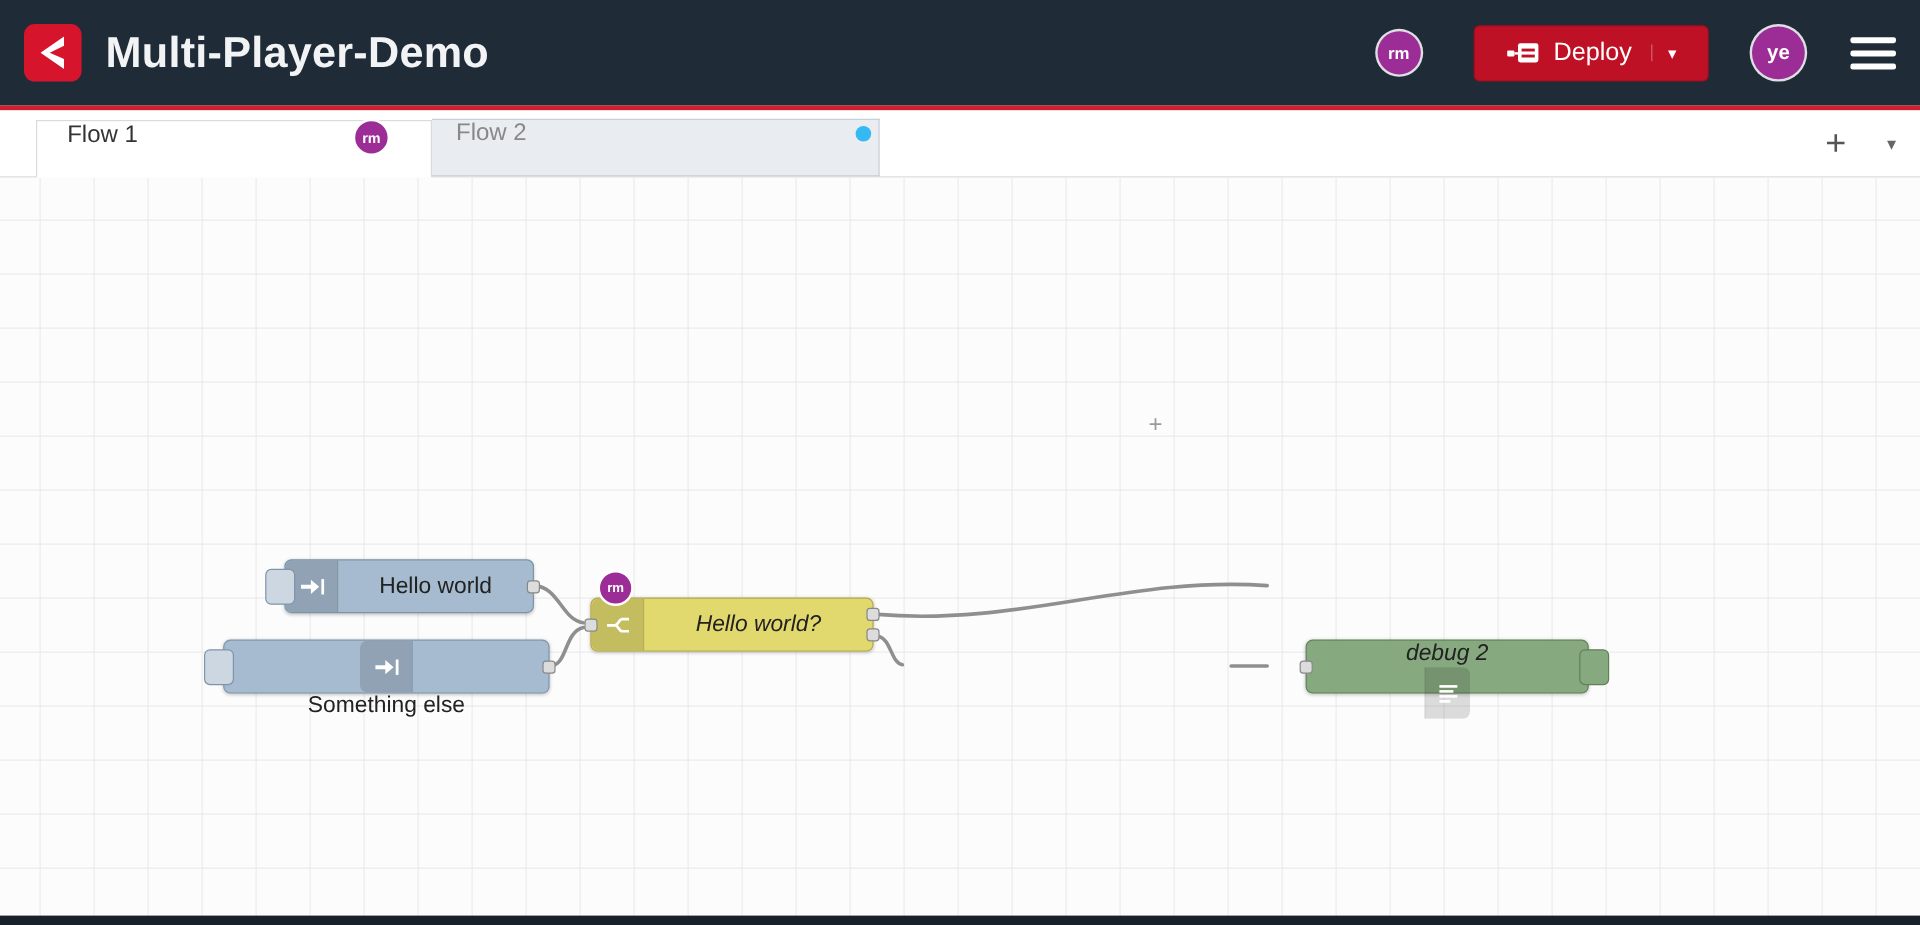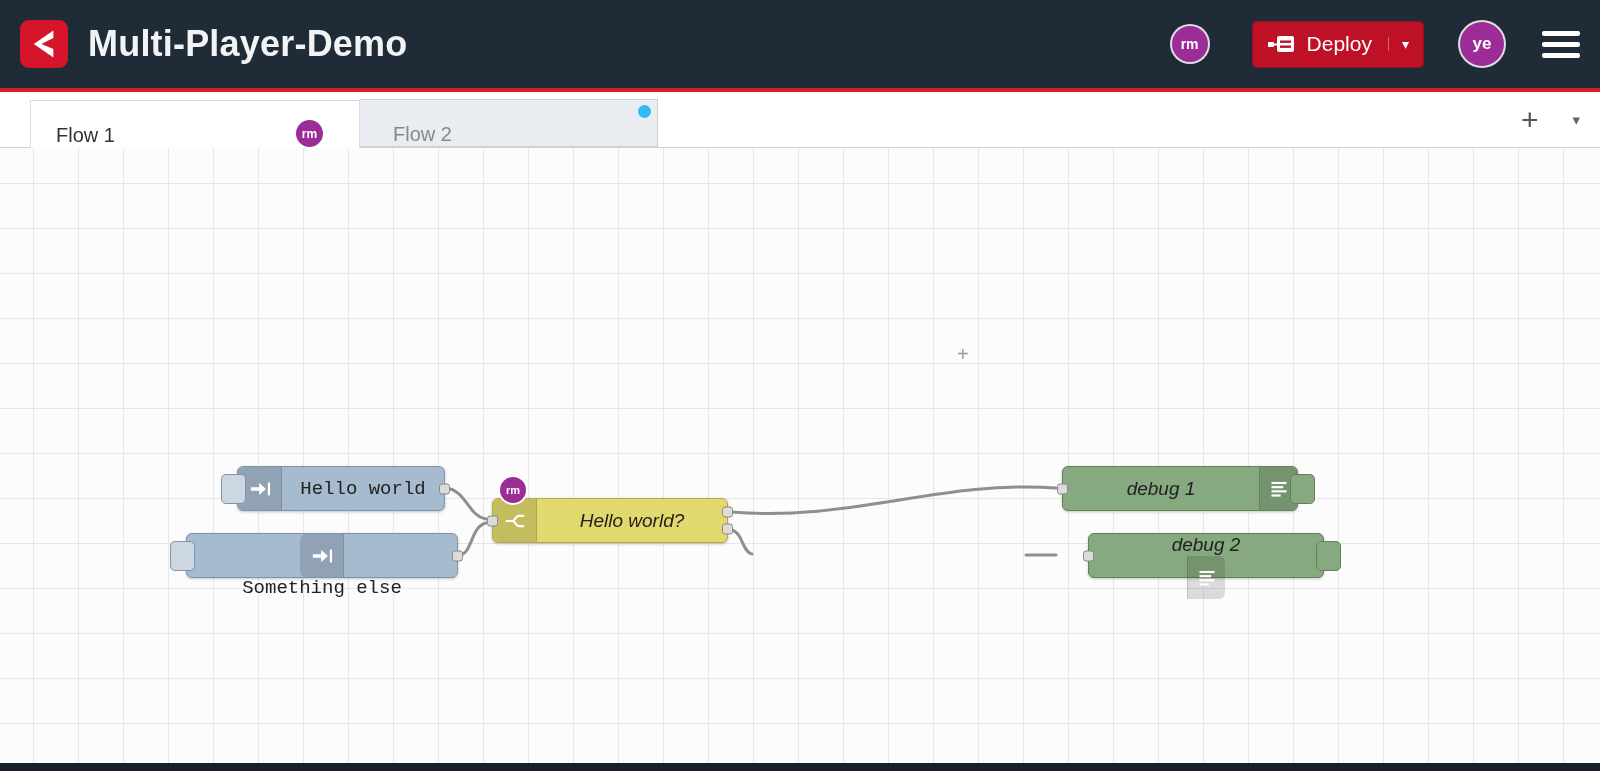"Deploy" .deploy-btn { padding: 0 14px -> 0 26px }
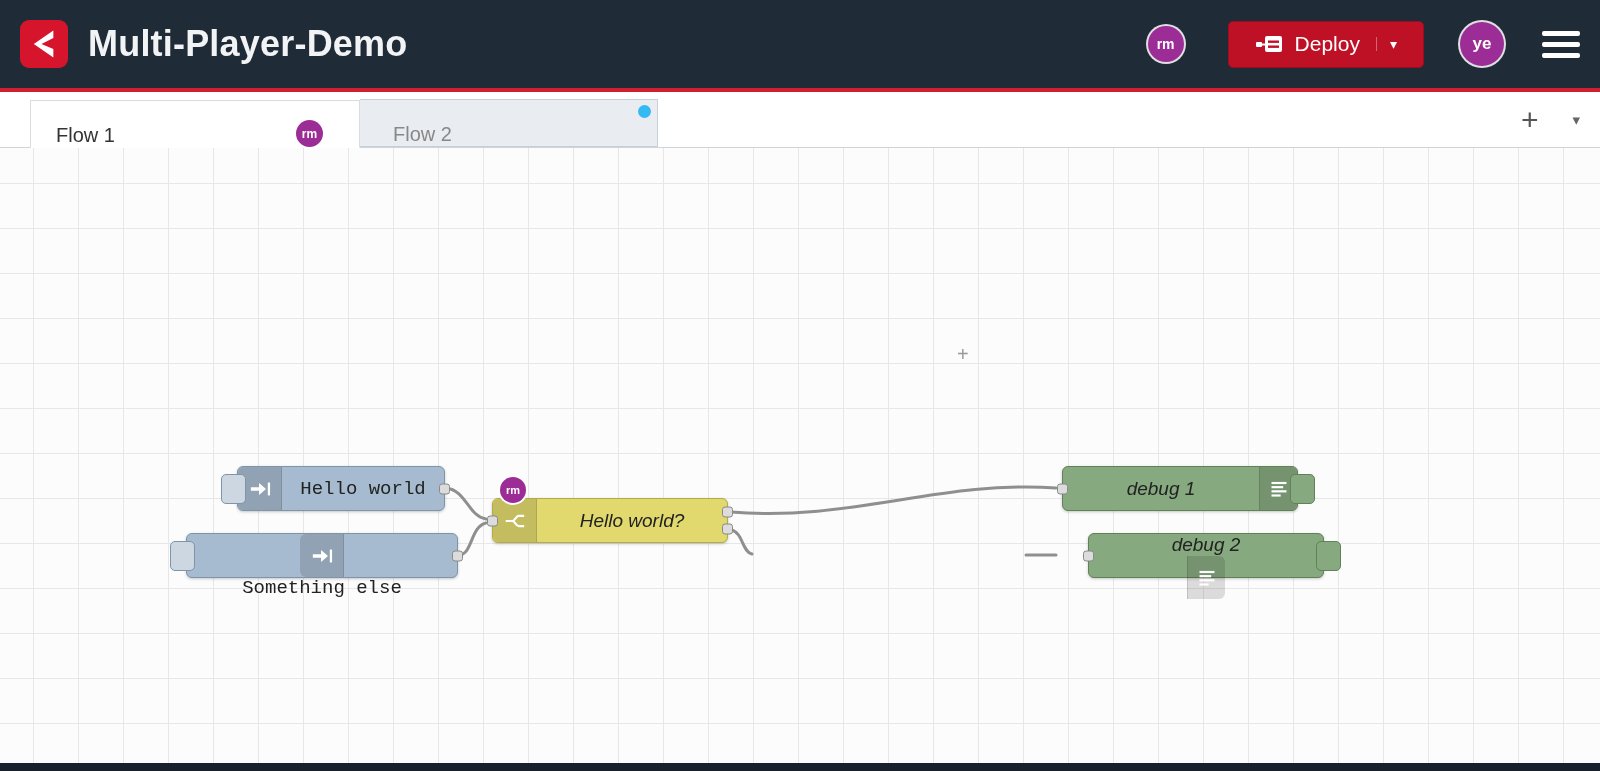"Flow 1" .tab { align-items: flex-end -> flex-start }
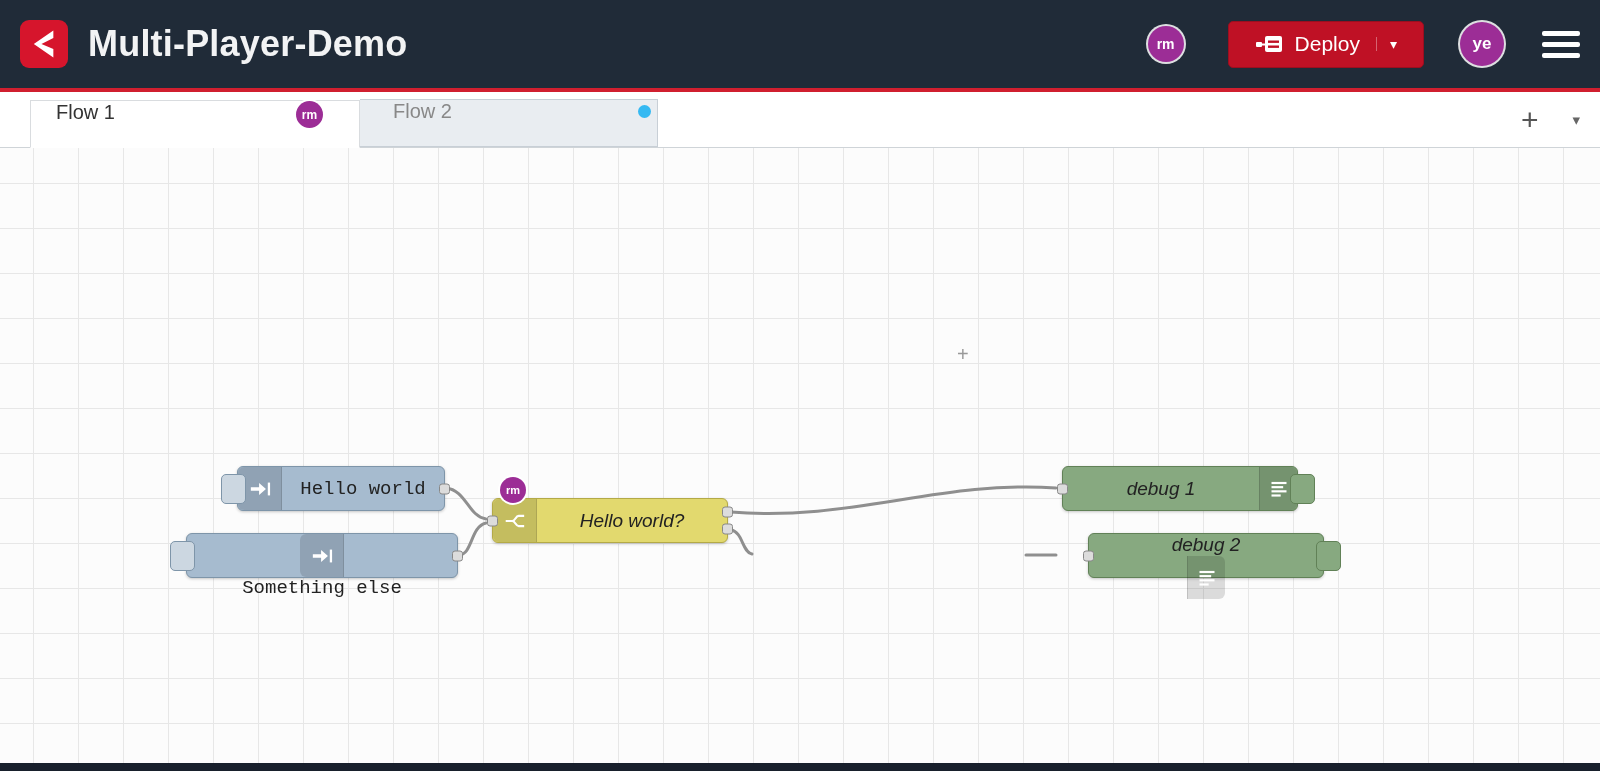"Flow 2" .tab.inactive { padding-left: 33px -> 20px; width: 298px -> 373px }
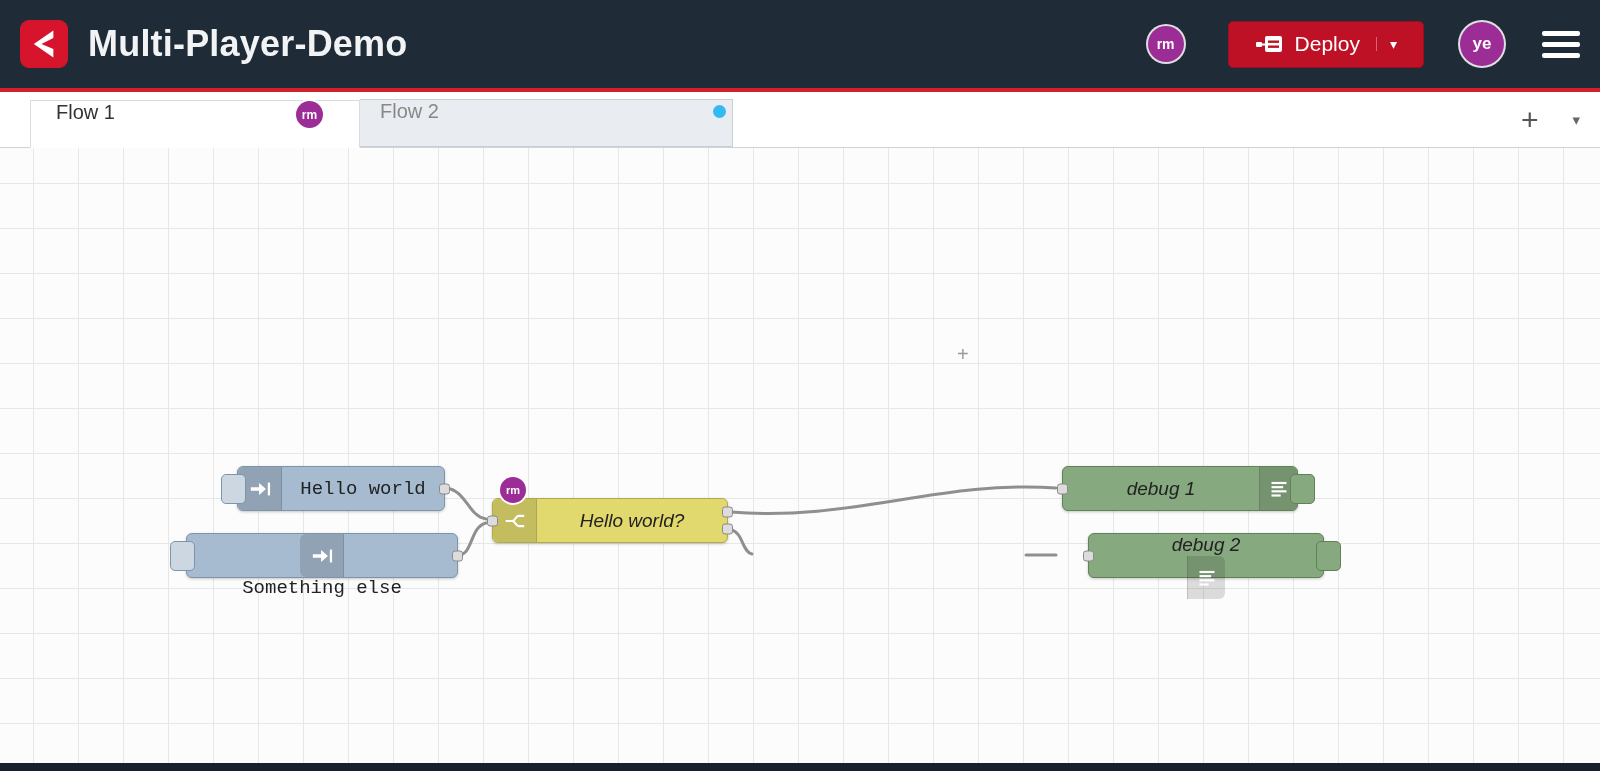"Hello world" .node.inject { font-family: Liberation Mono, monospace -> none }
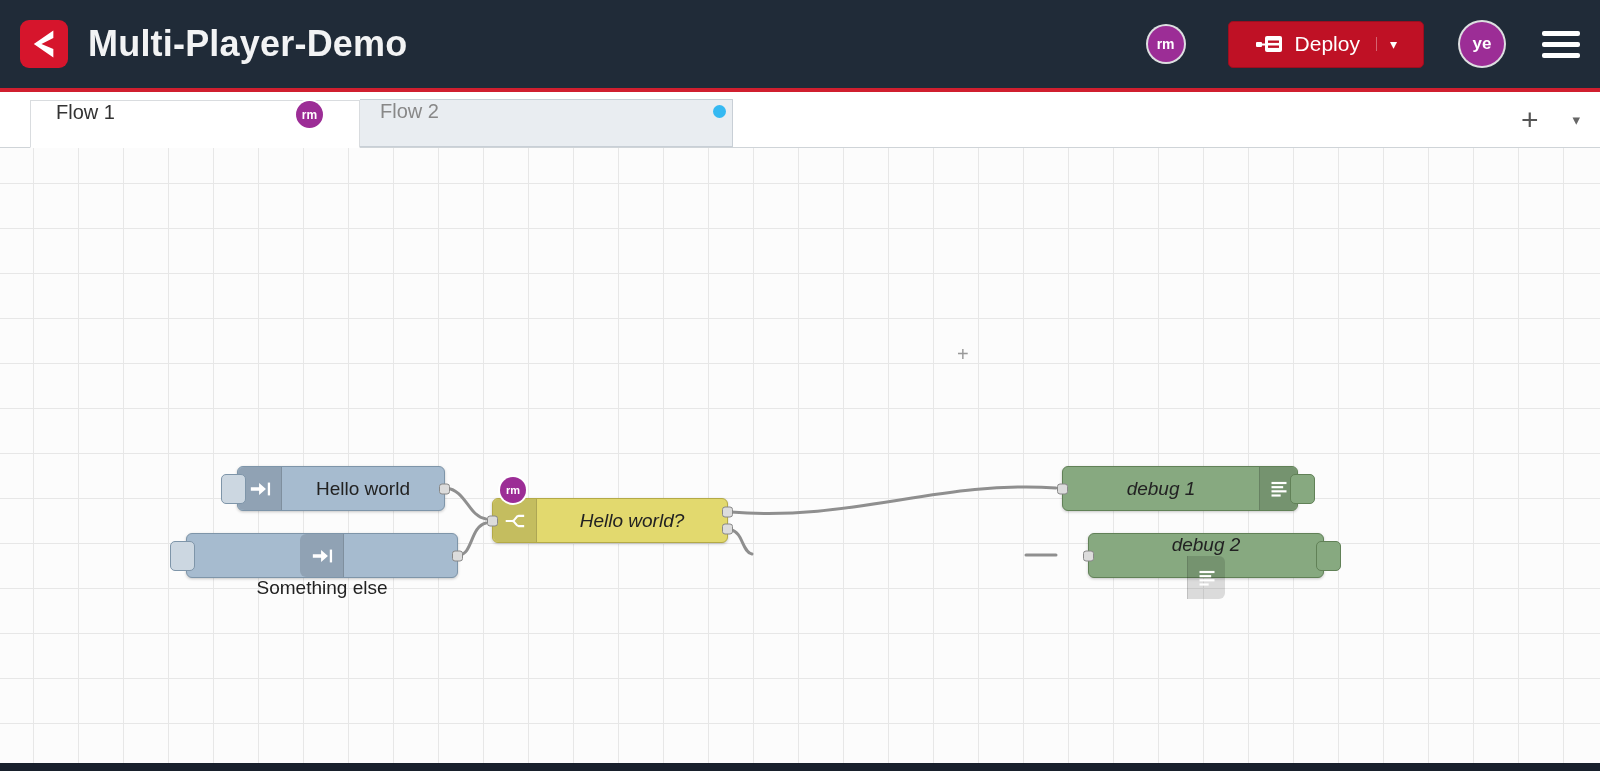"debug 1" div.node { html: <div> <div>debug 1</div> <div> <svg> <rect></rect> <rect></rect> <rect></rect> <rect></rect> </svg> </div> <div></div> <div></div> </div> -> none }
